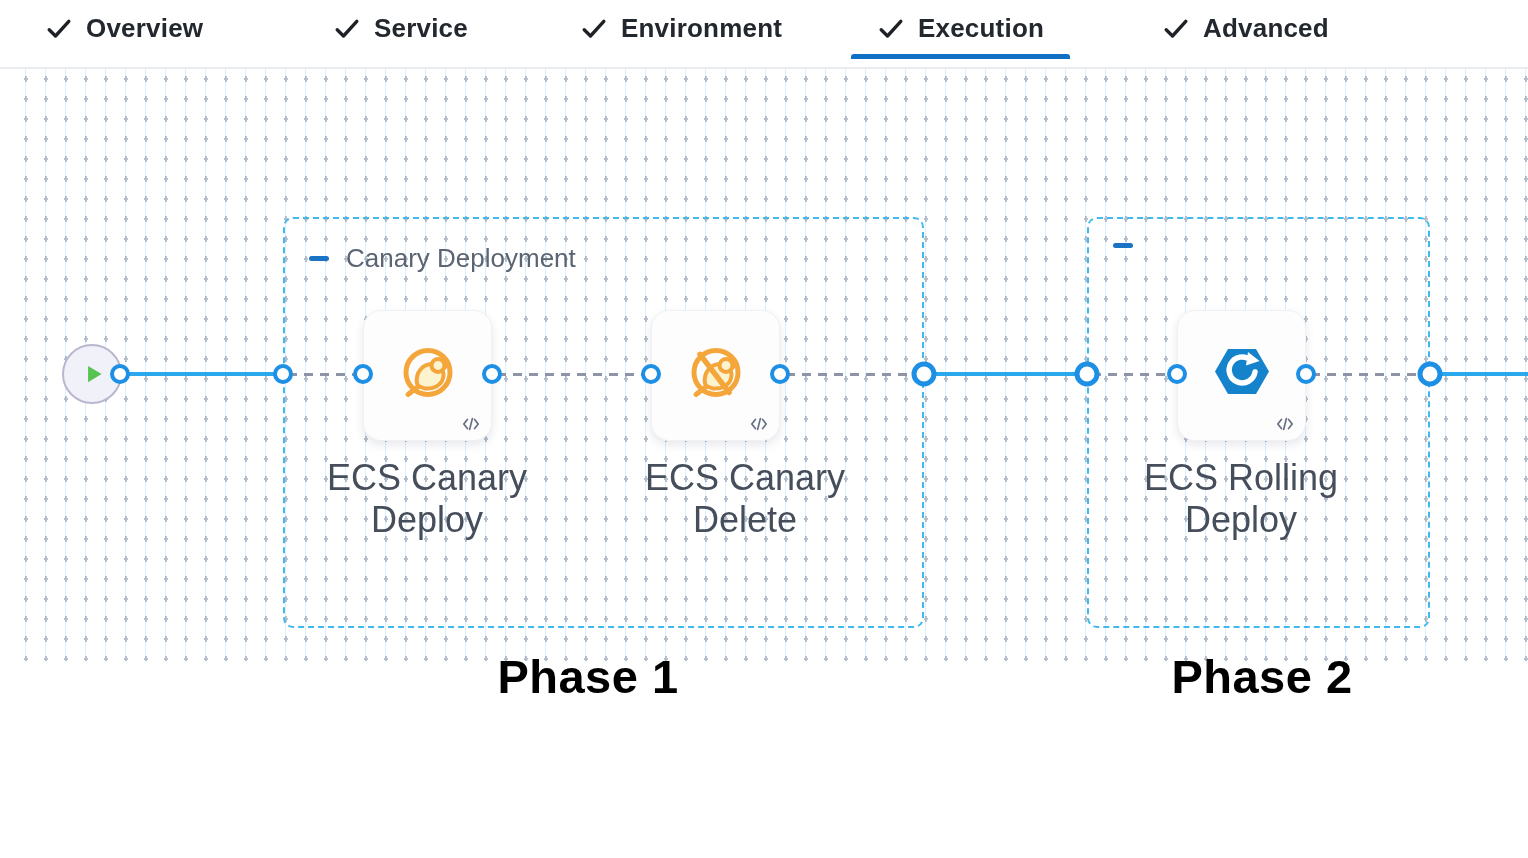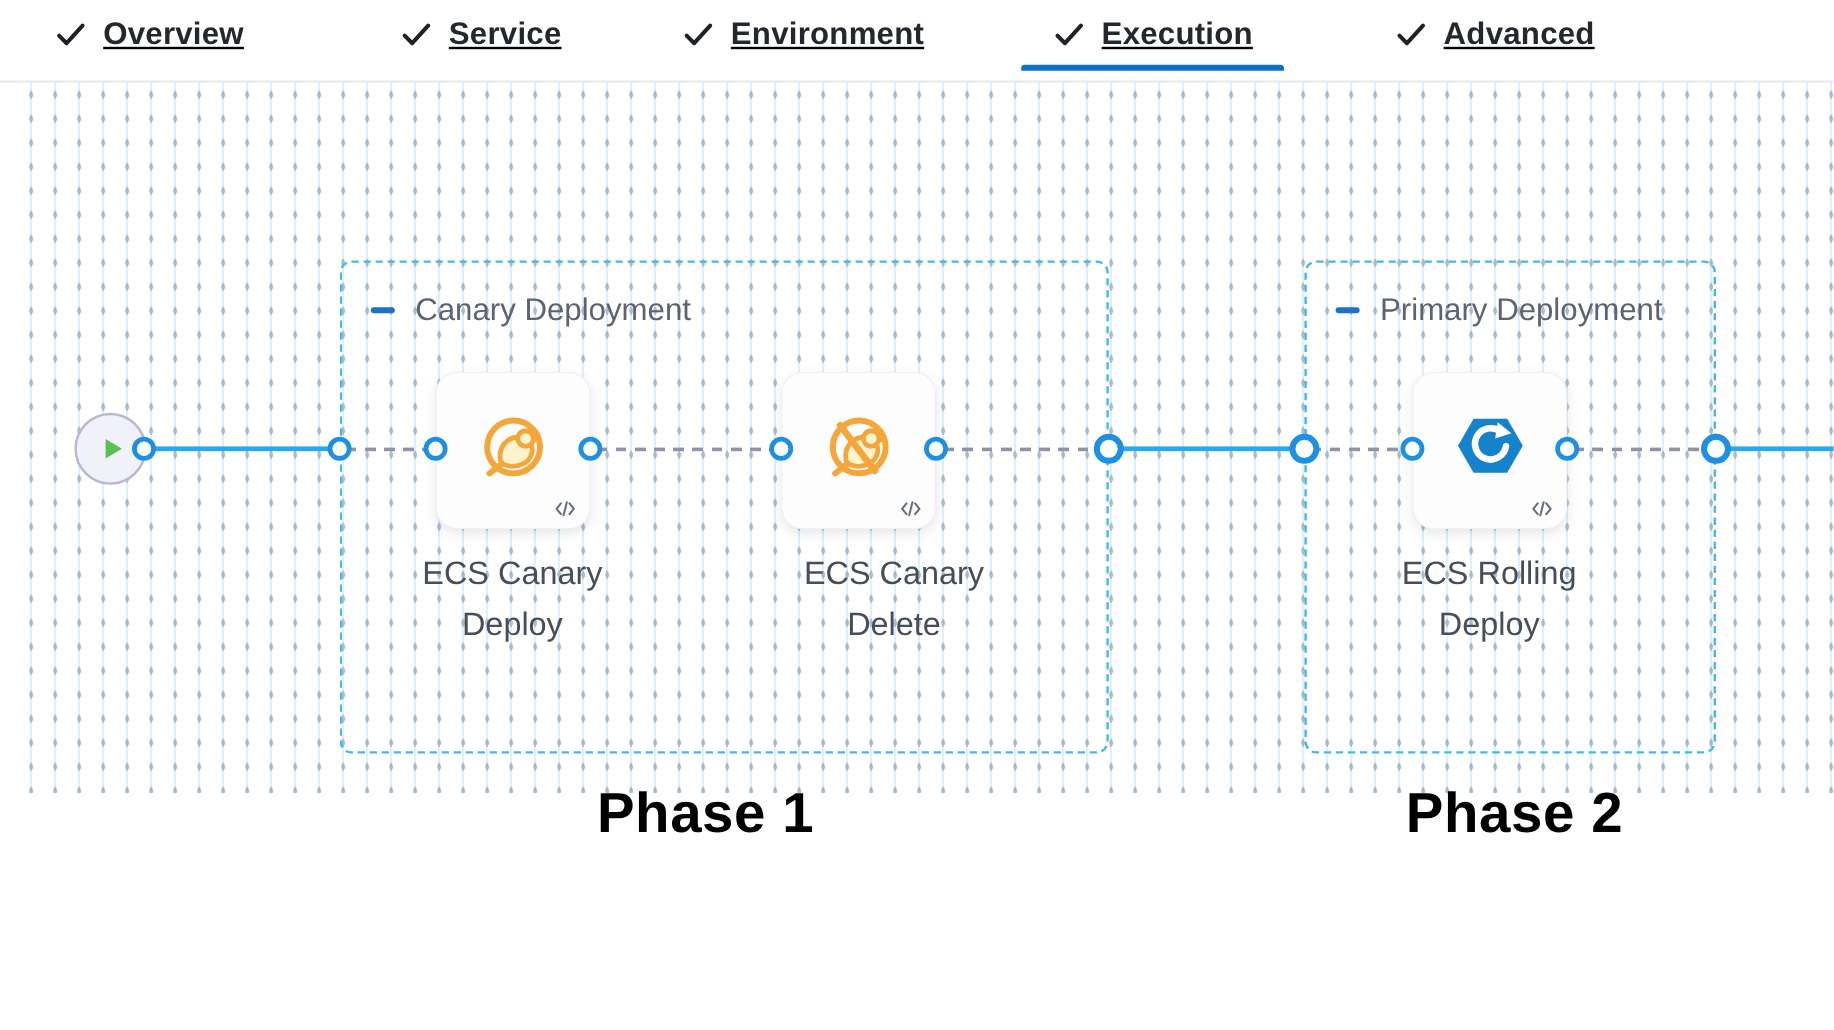"Overview" .tab { text-decoration: underline -> none }
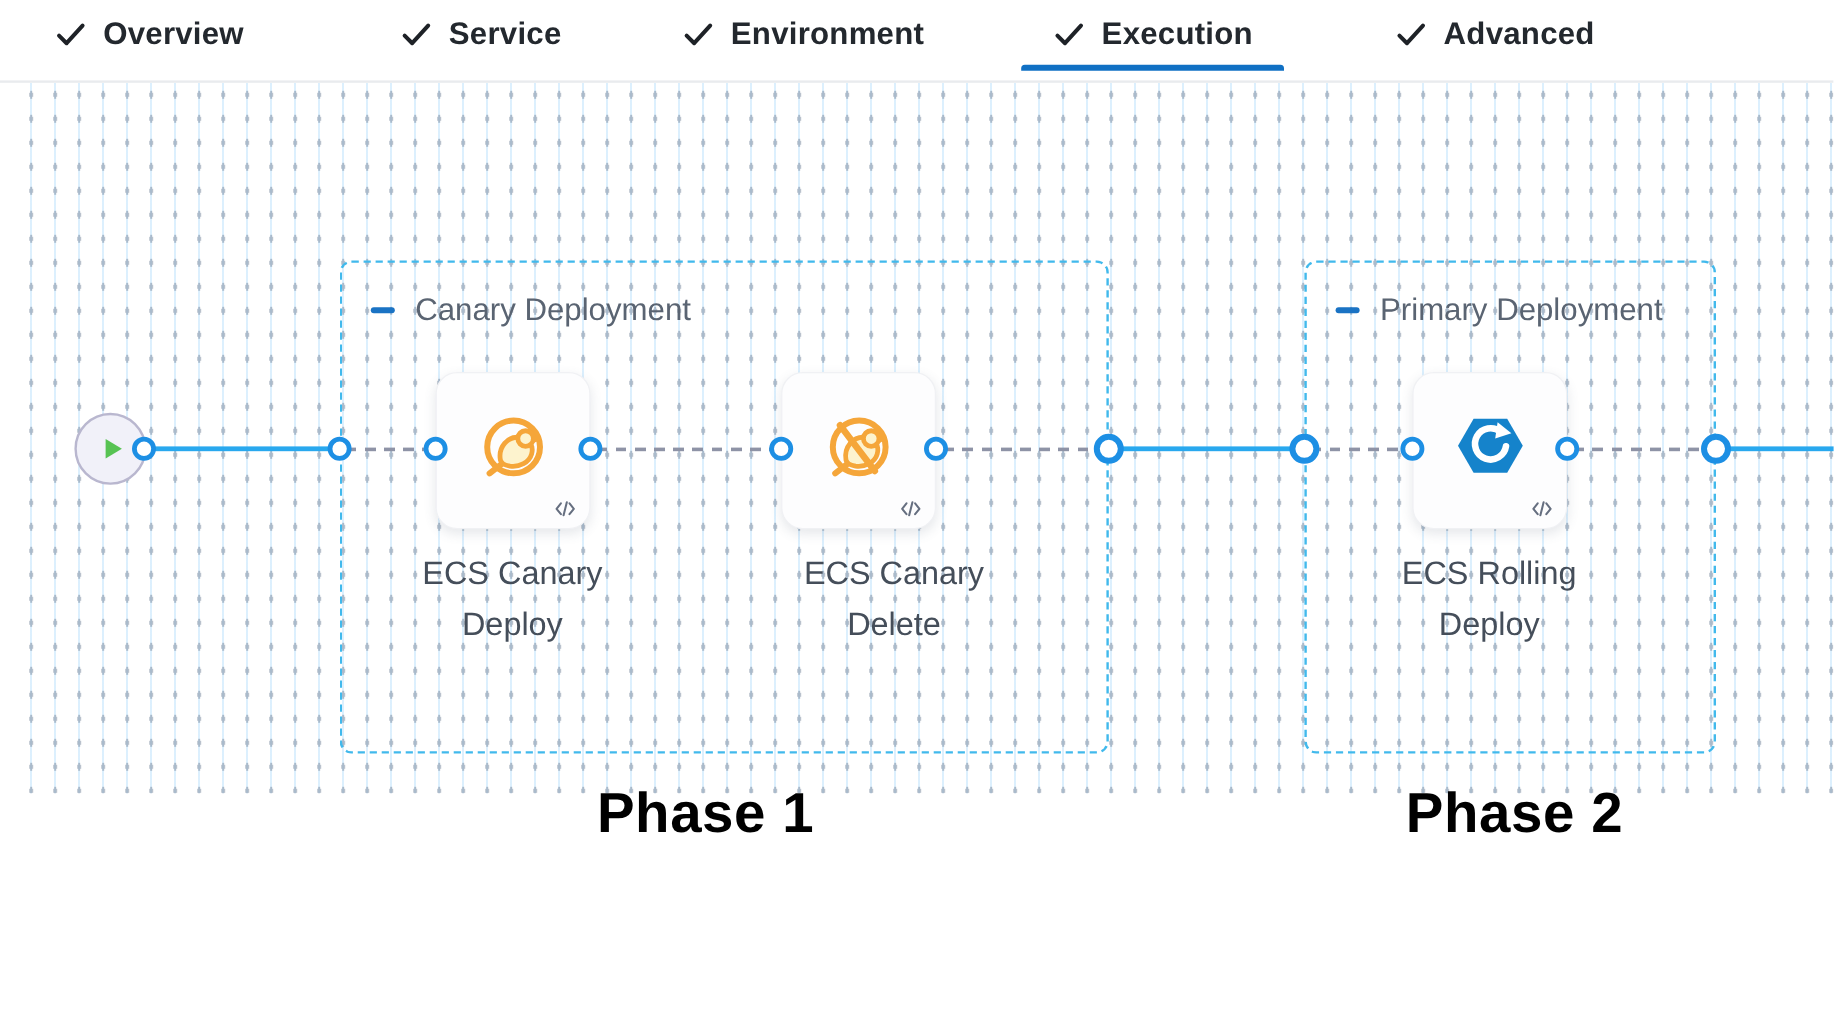"Environment" div.tab { left: 542px -> 554px }
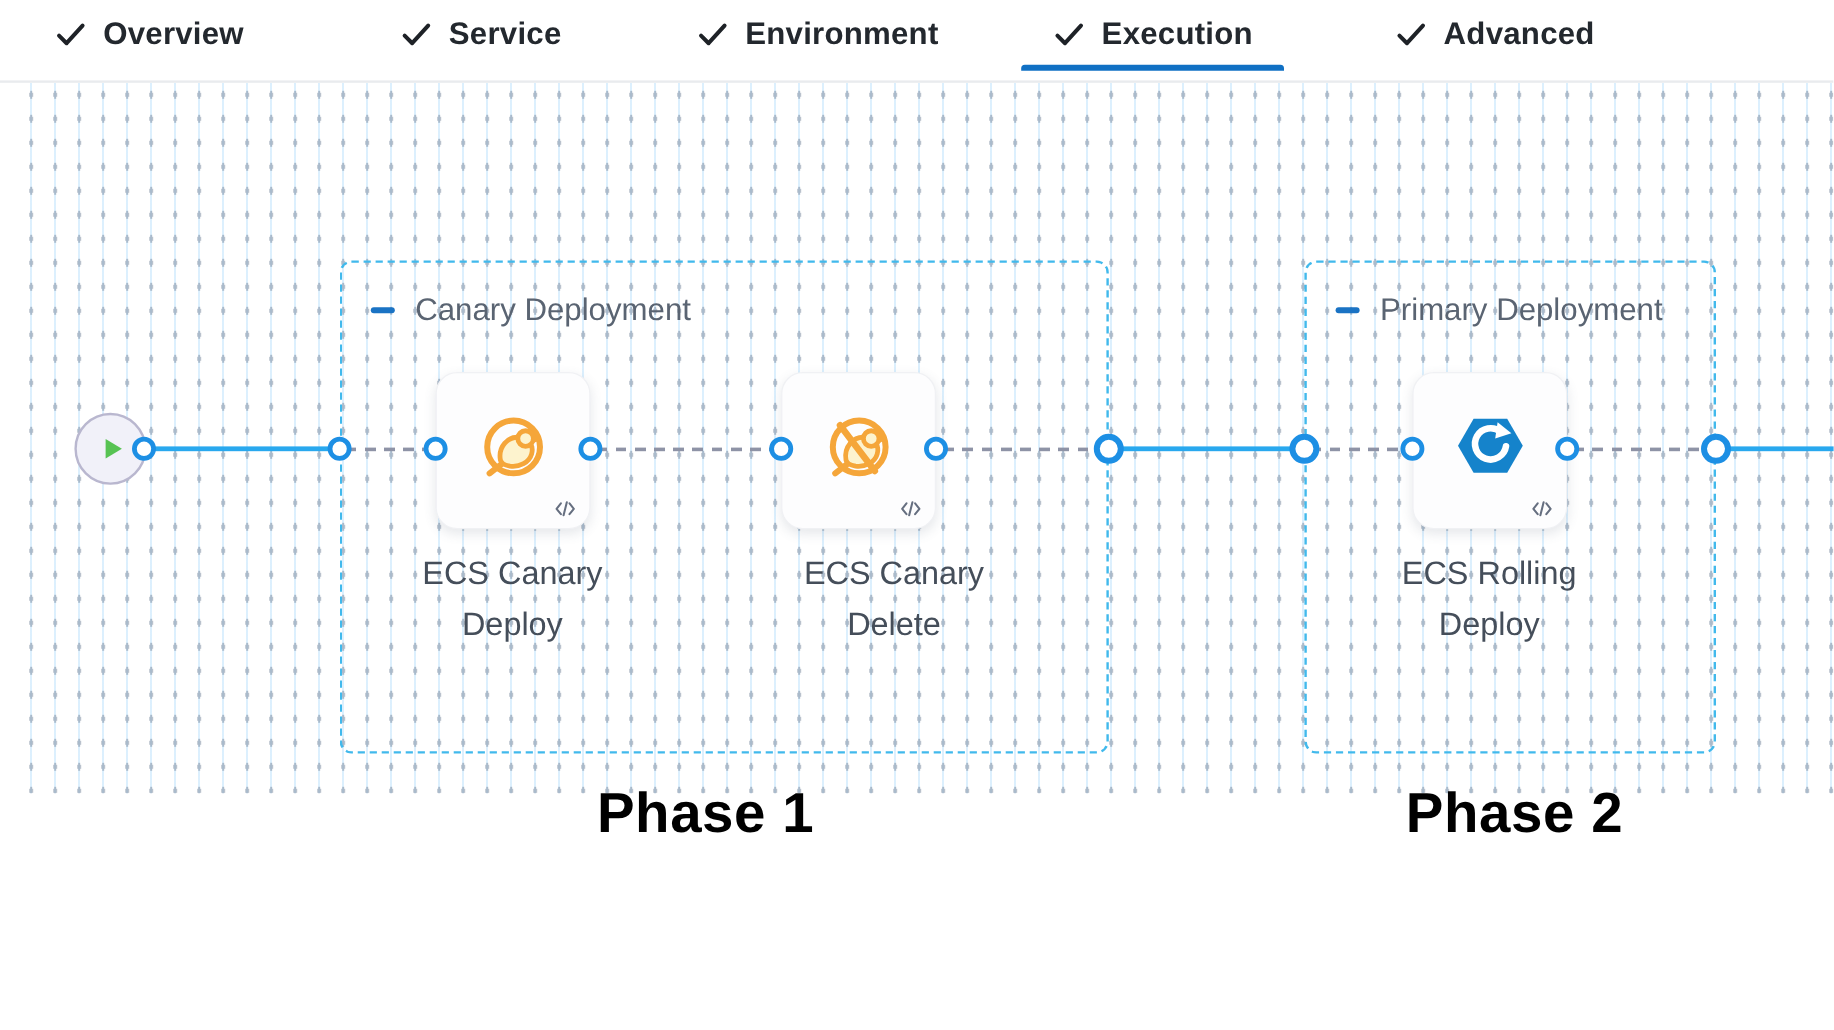"Primary Deployment" span.group-title { html: <span>Primary Deployment</span> -> none }
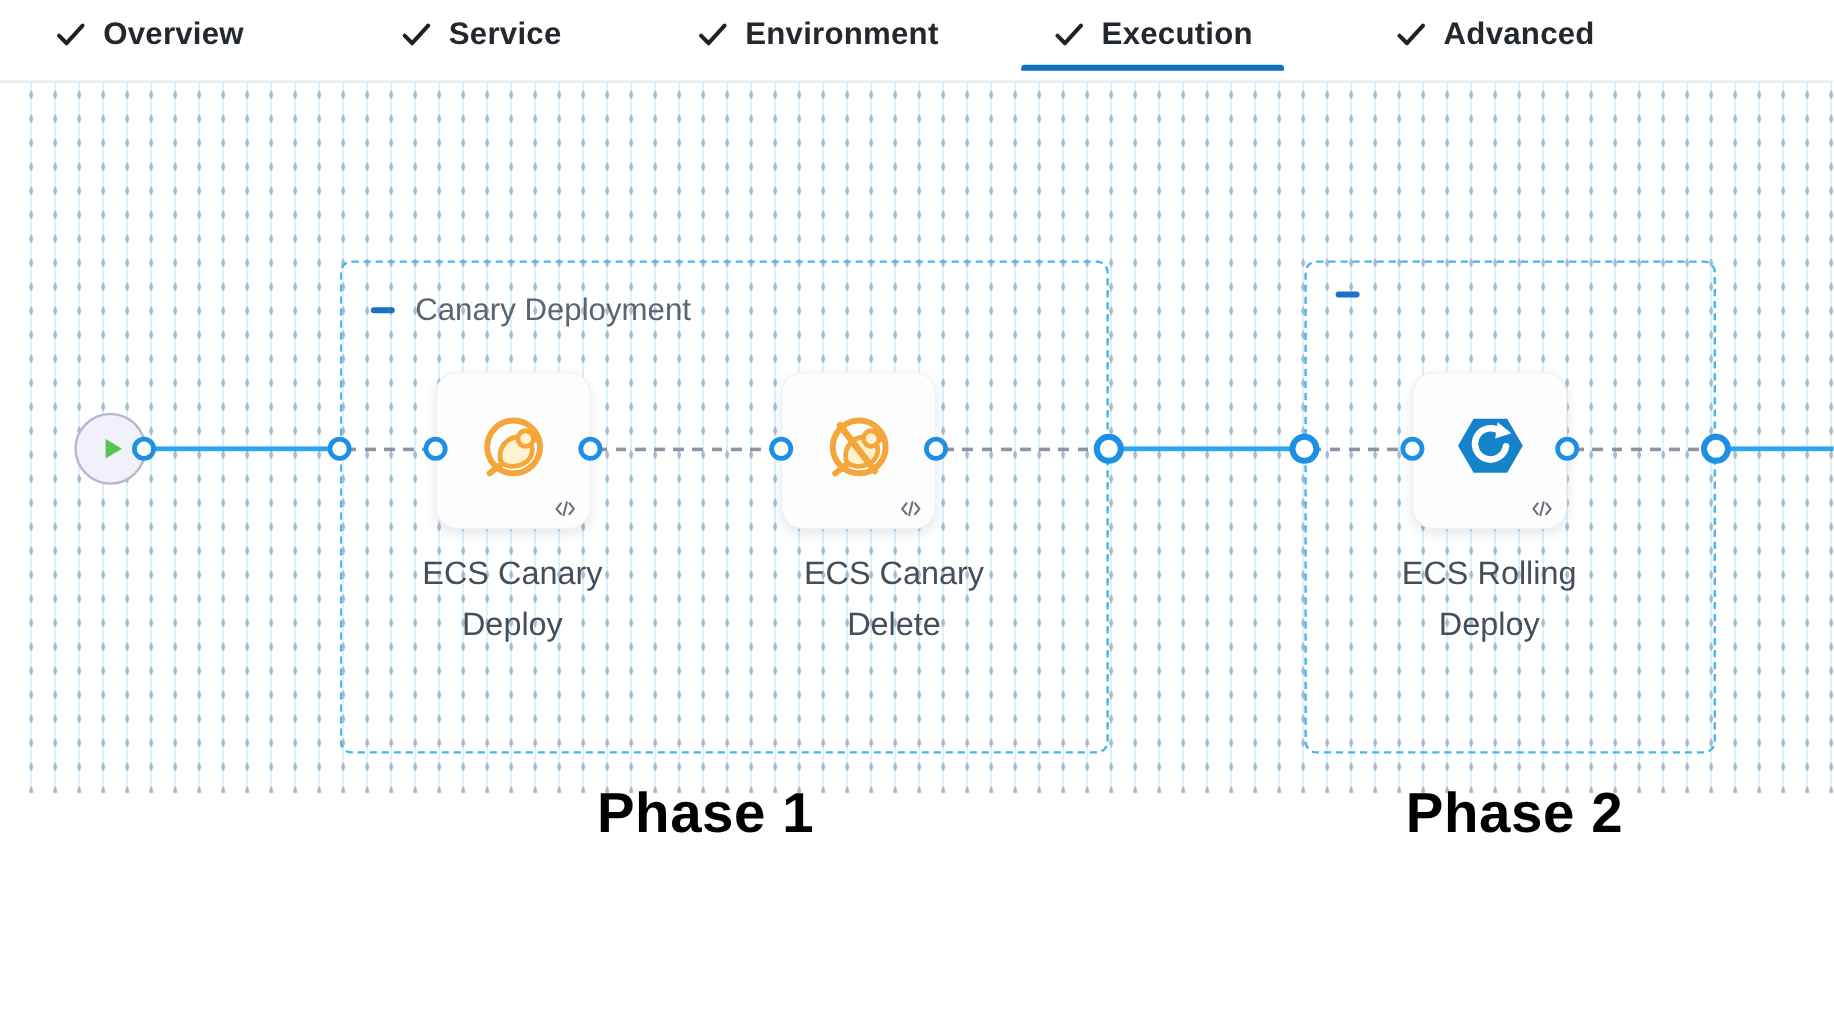"ECS Canary Deploy" .step-label { font-size: 27px -> 36px }
